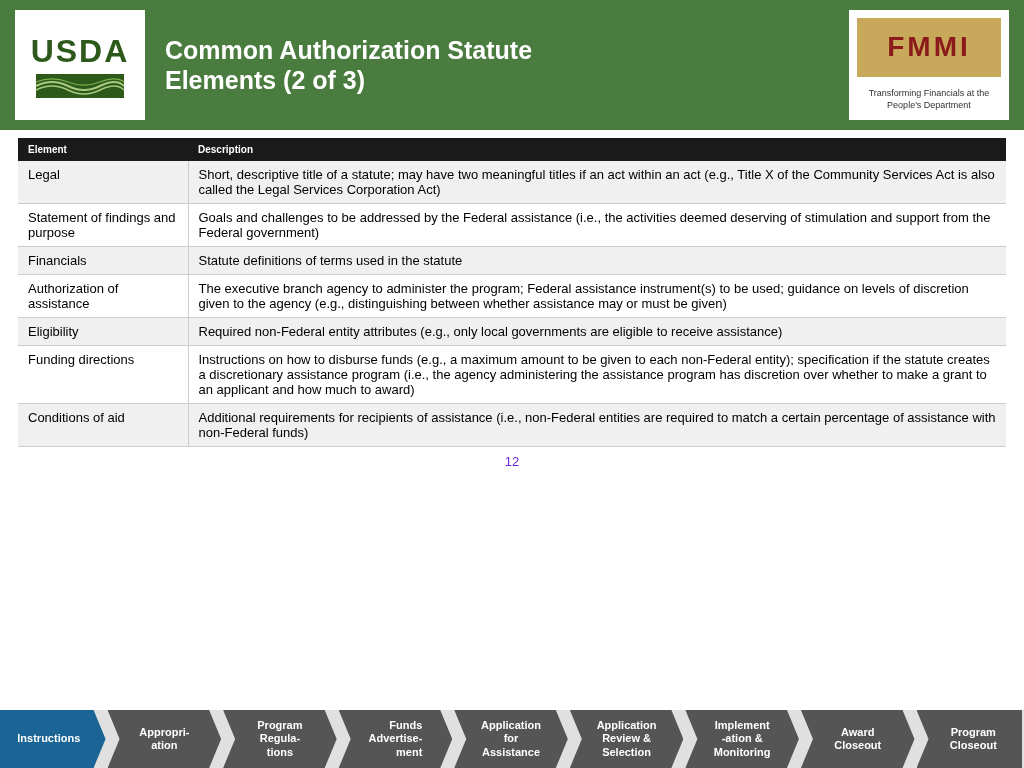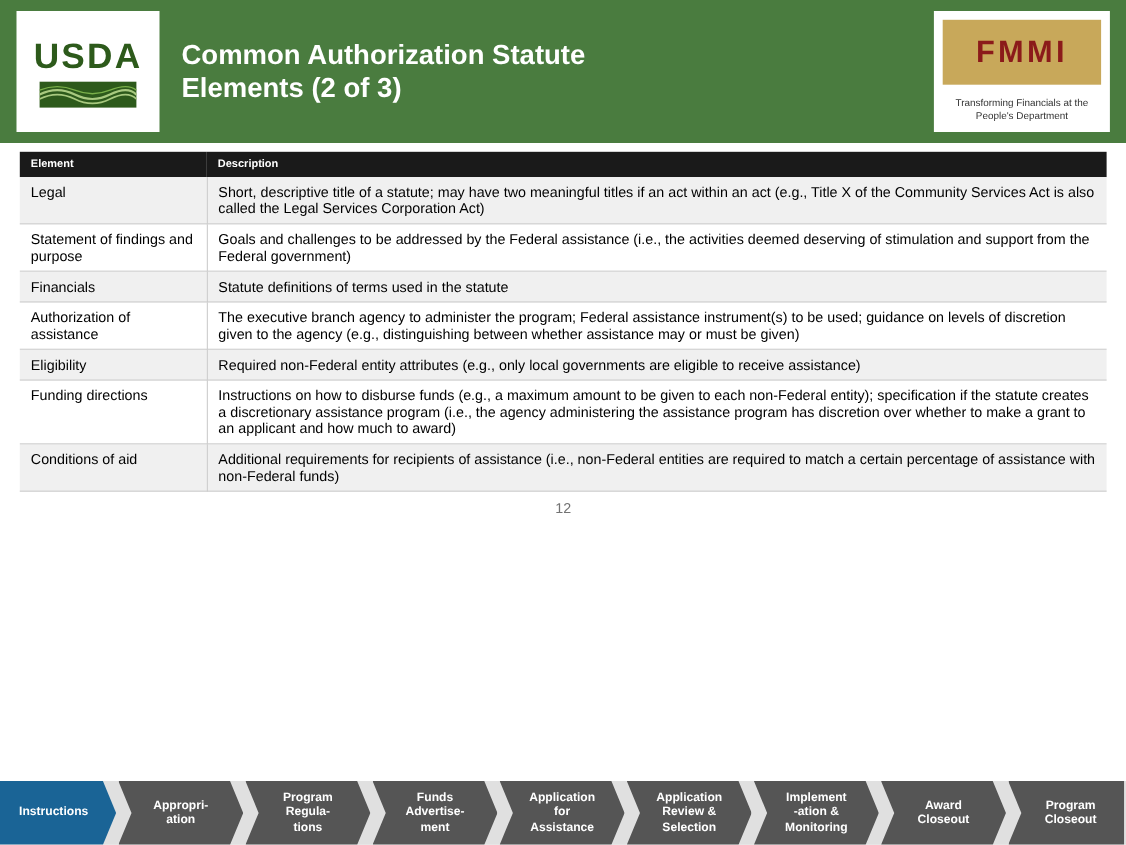"12" .page-num { color: #737373 -> #6d28d9 }
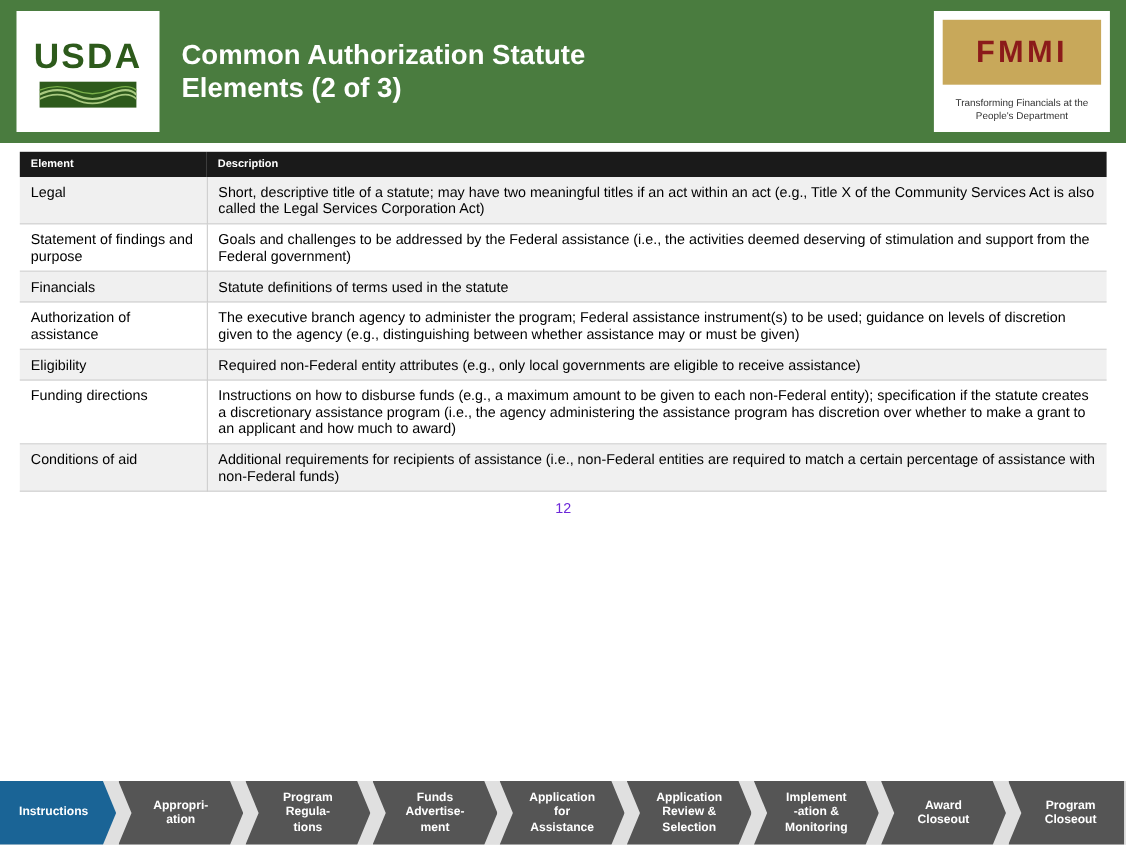"Funds" div.nav-item { text-align: none -> right }
